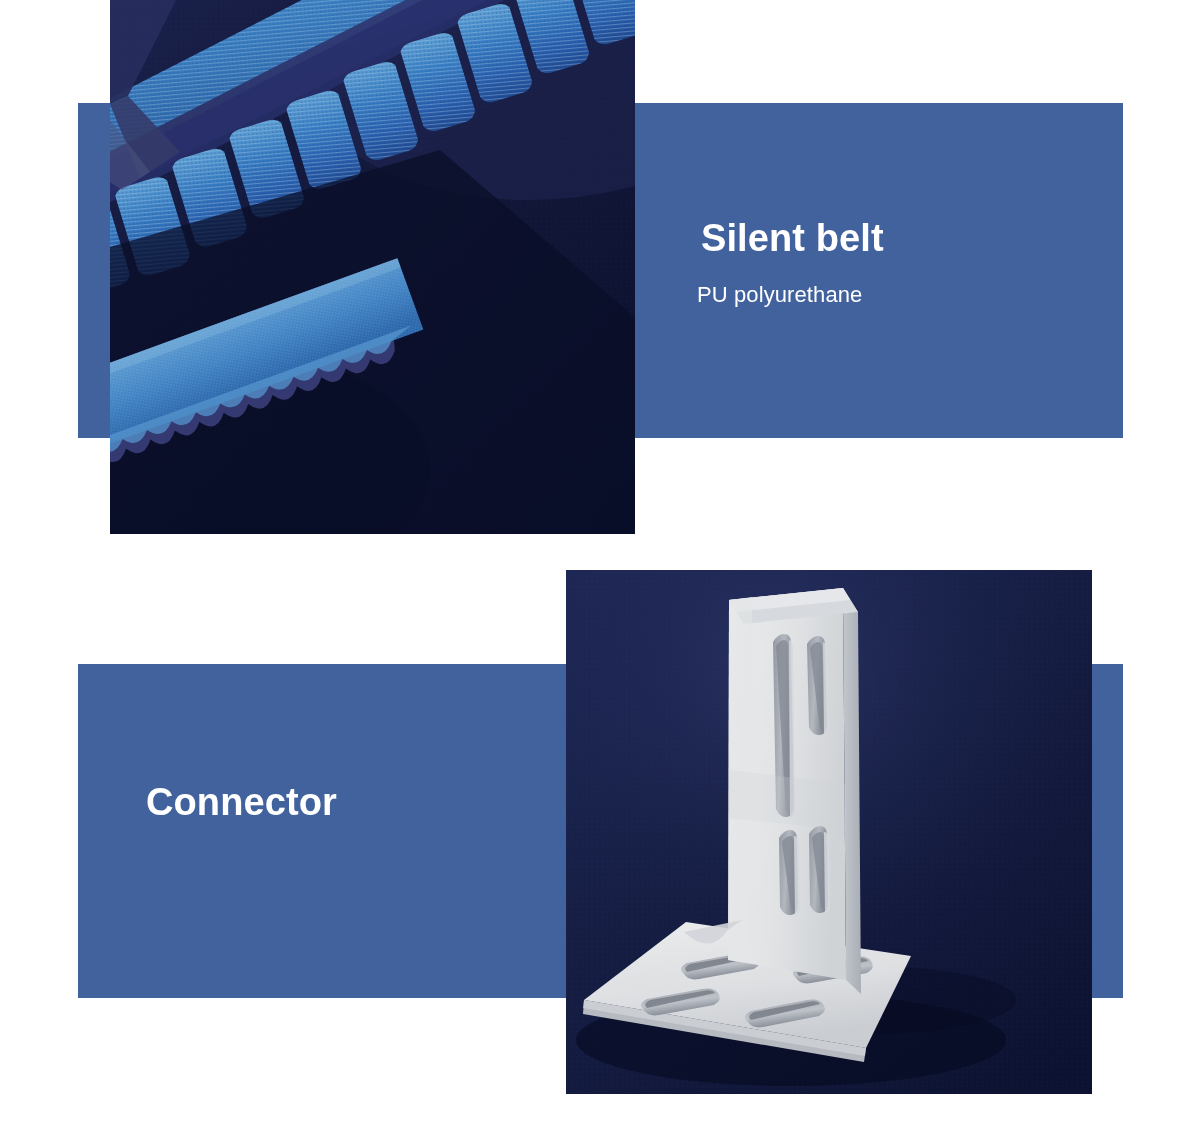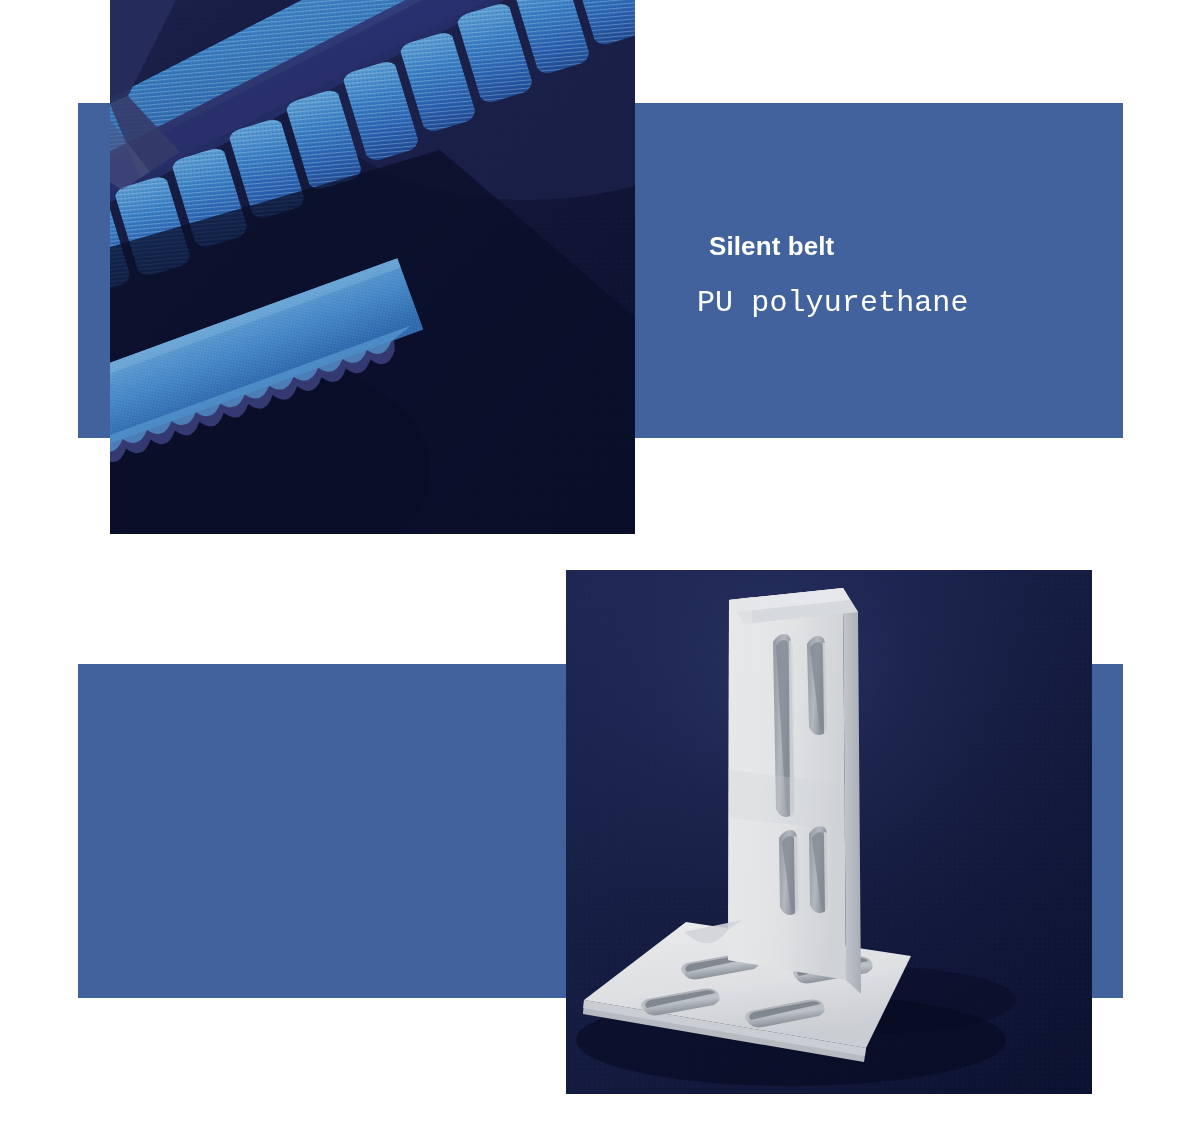"Silent belt" .feature-title { font-size: 26px -> 38px; margin: 12px -> 4px }
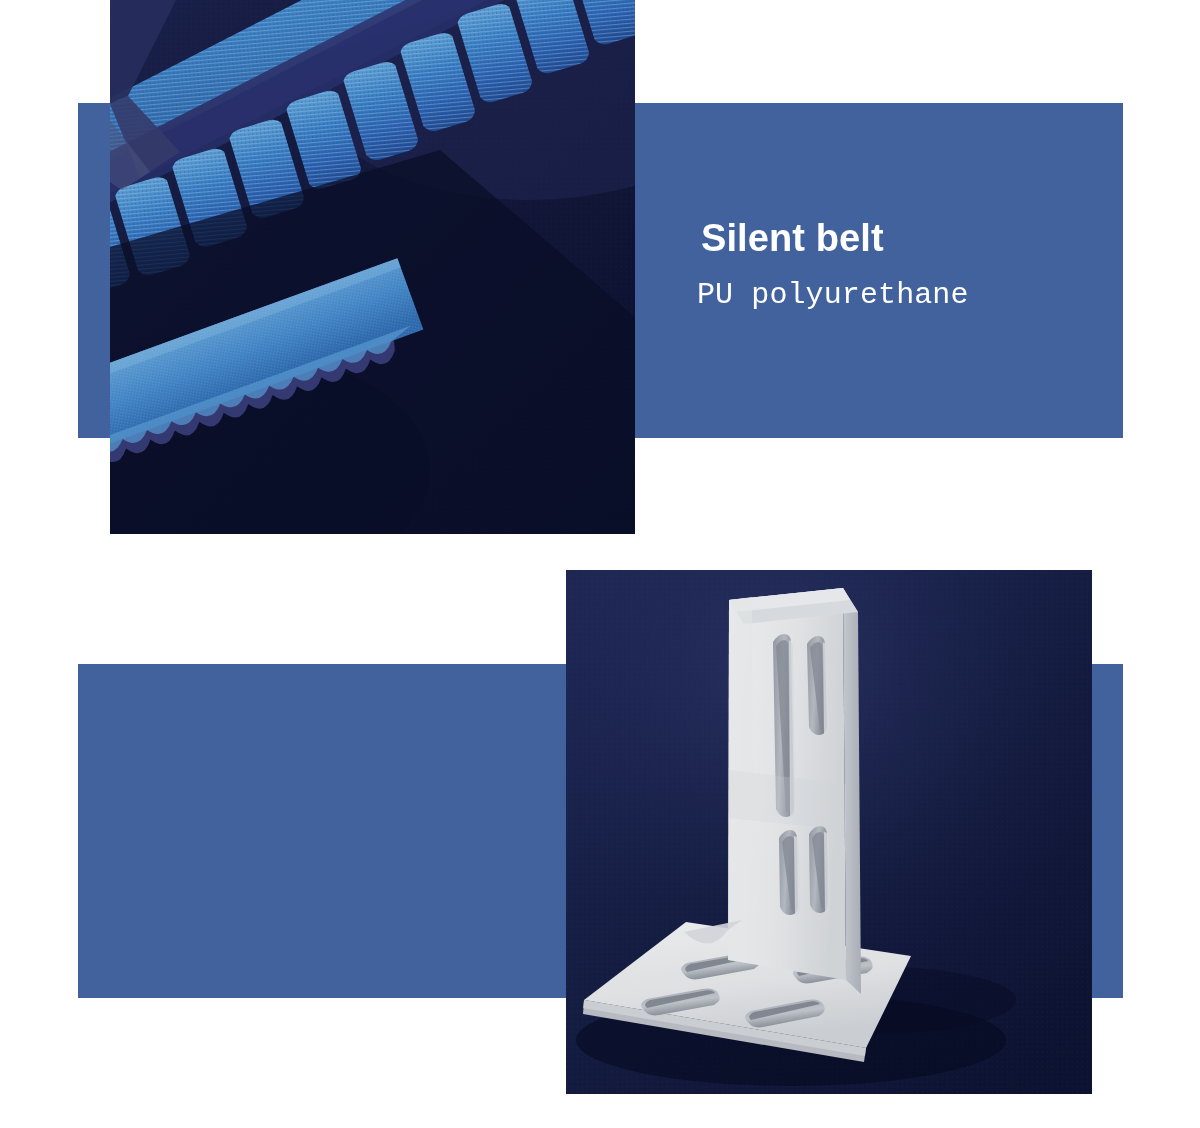"PU polyurethane" .feature-subtitle { font-family: Liberation Mono, monospace -> none; font-size: 30px -> 22px }
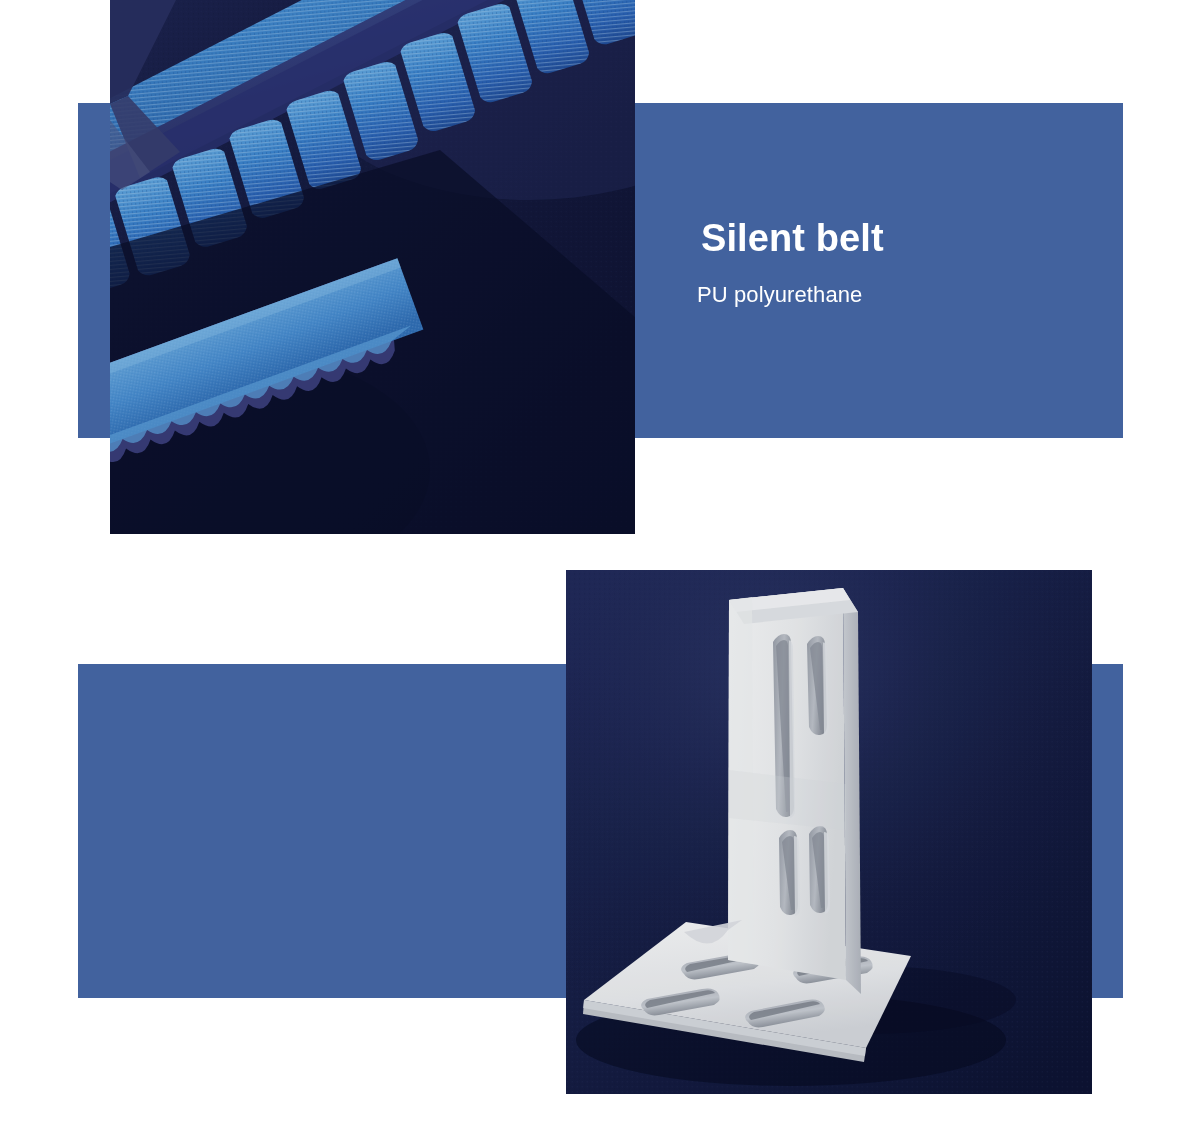"Connector" div.feature-title { html: none -> <div>Connector</div> }
